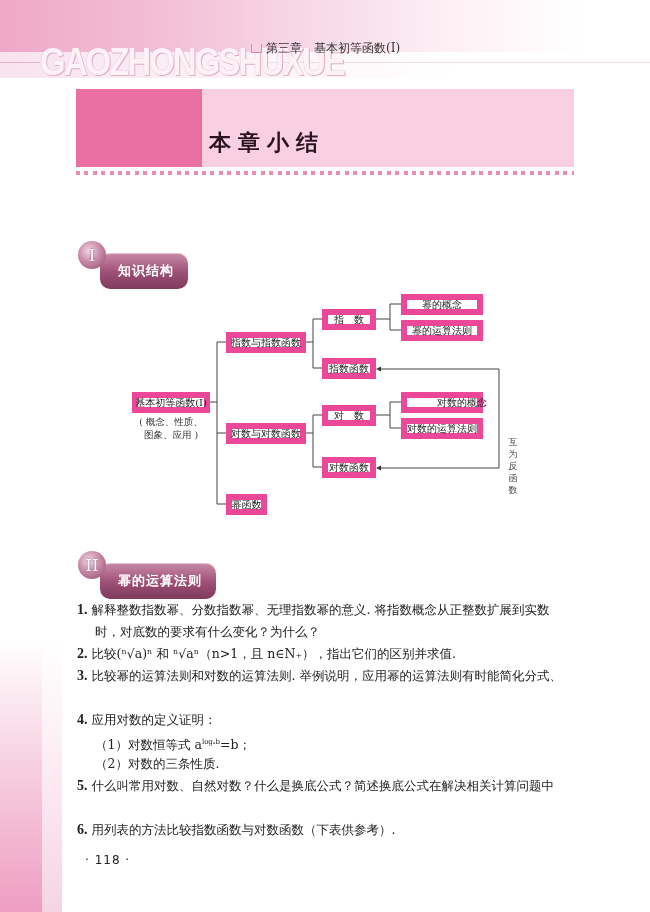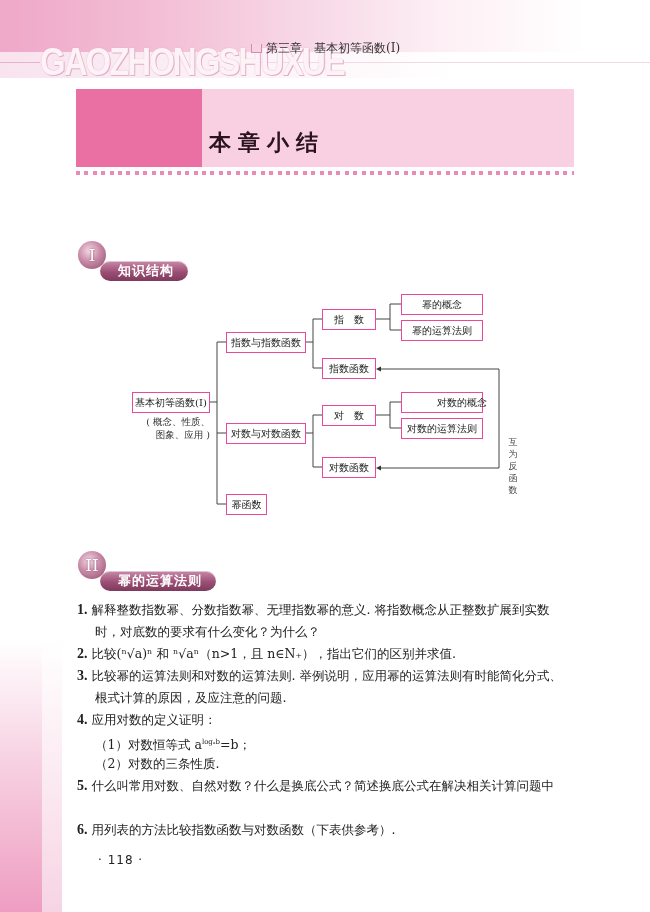"知识结构" .section-badge .bar { height: 20px -> 36px }
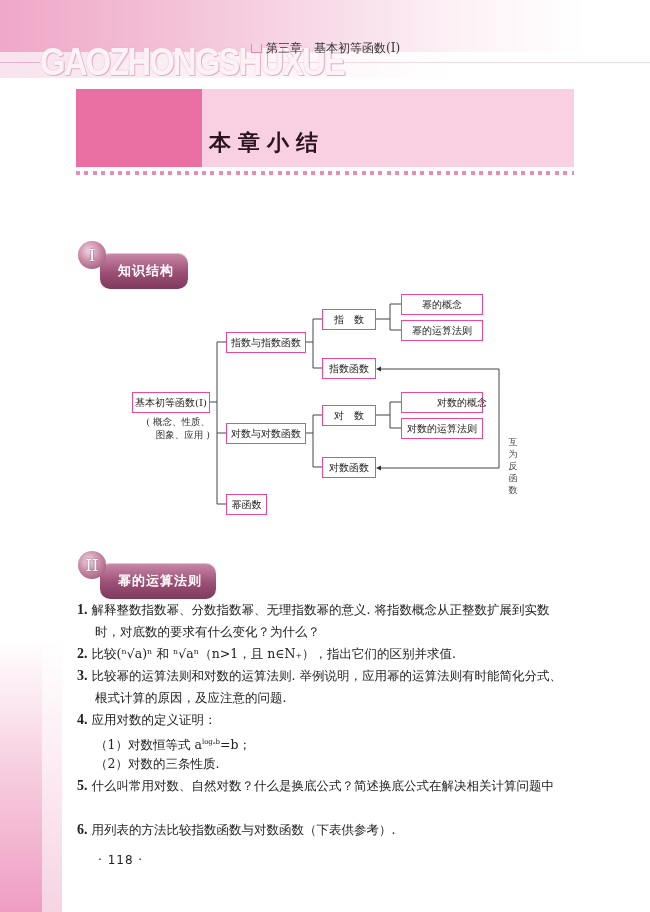"幂的概念" .box { border: 1px solid #ec4899 -> 6px solid #ec4899 }
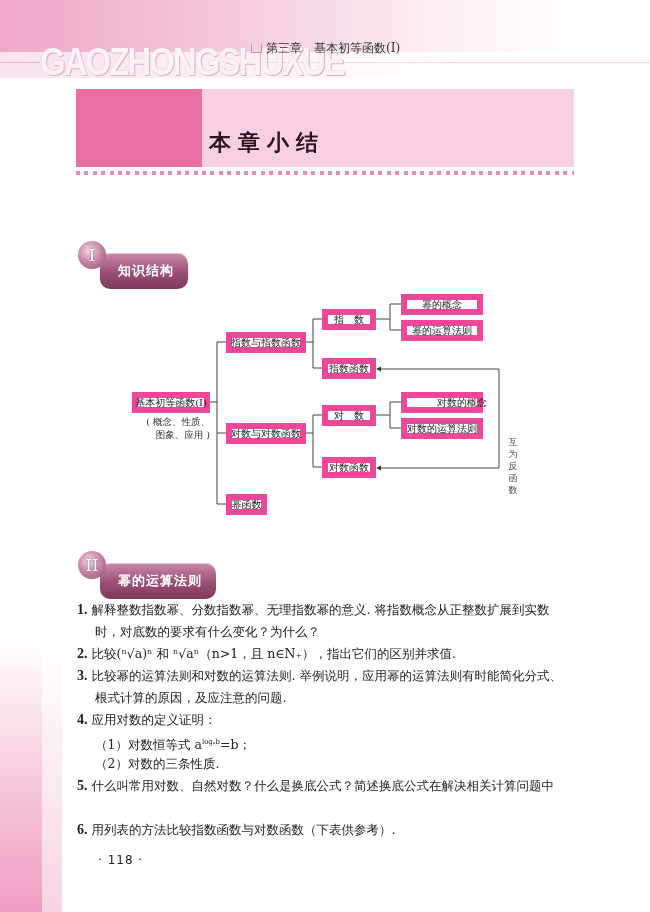"( 概念、性质、" div.box-note { text-align: right -> none }
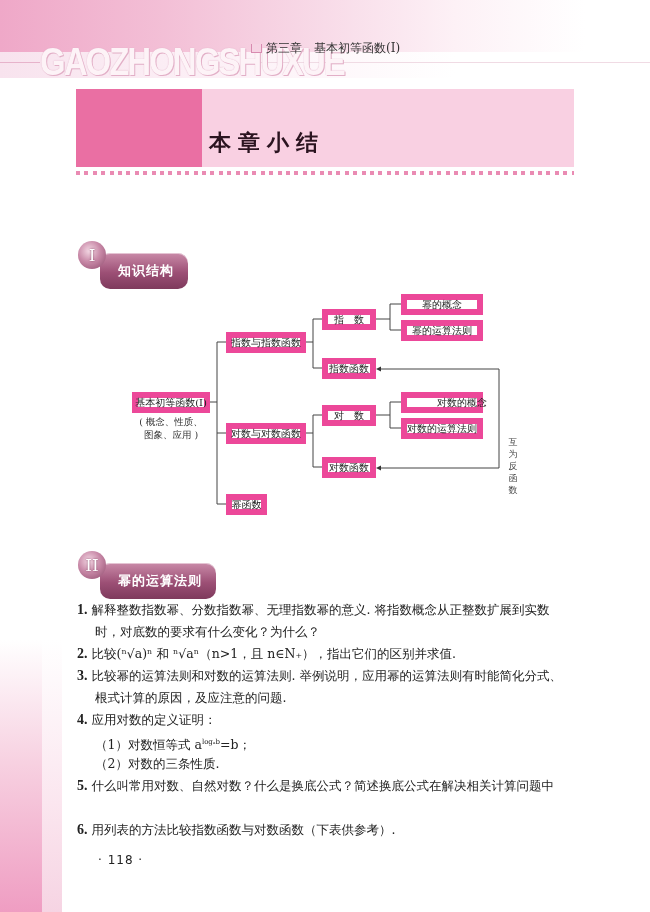"根式计算的原因，及应注意的问题." span.cont { html: <span>根式计算的原因，及应注意的问题.</span> -> none }
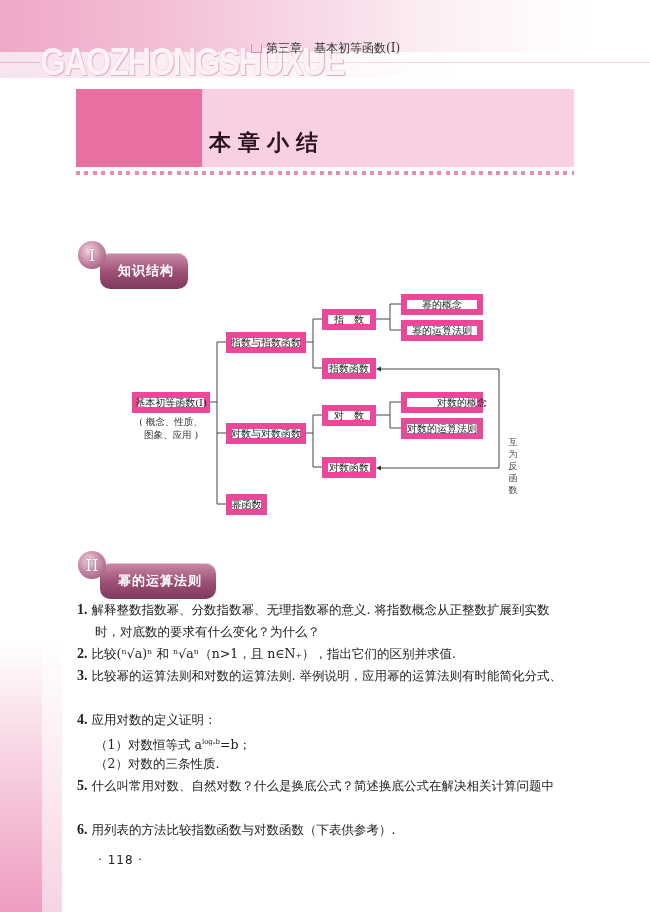"· 118 ·" .page-number { margin-left: 13px -> none }
